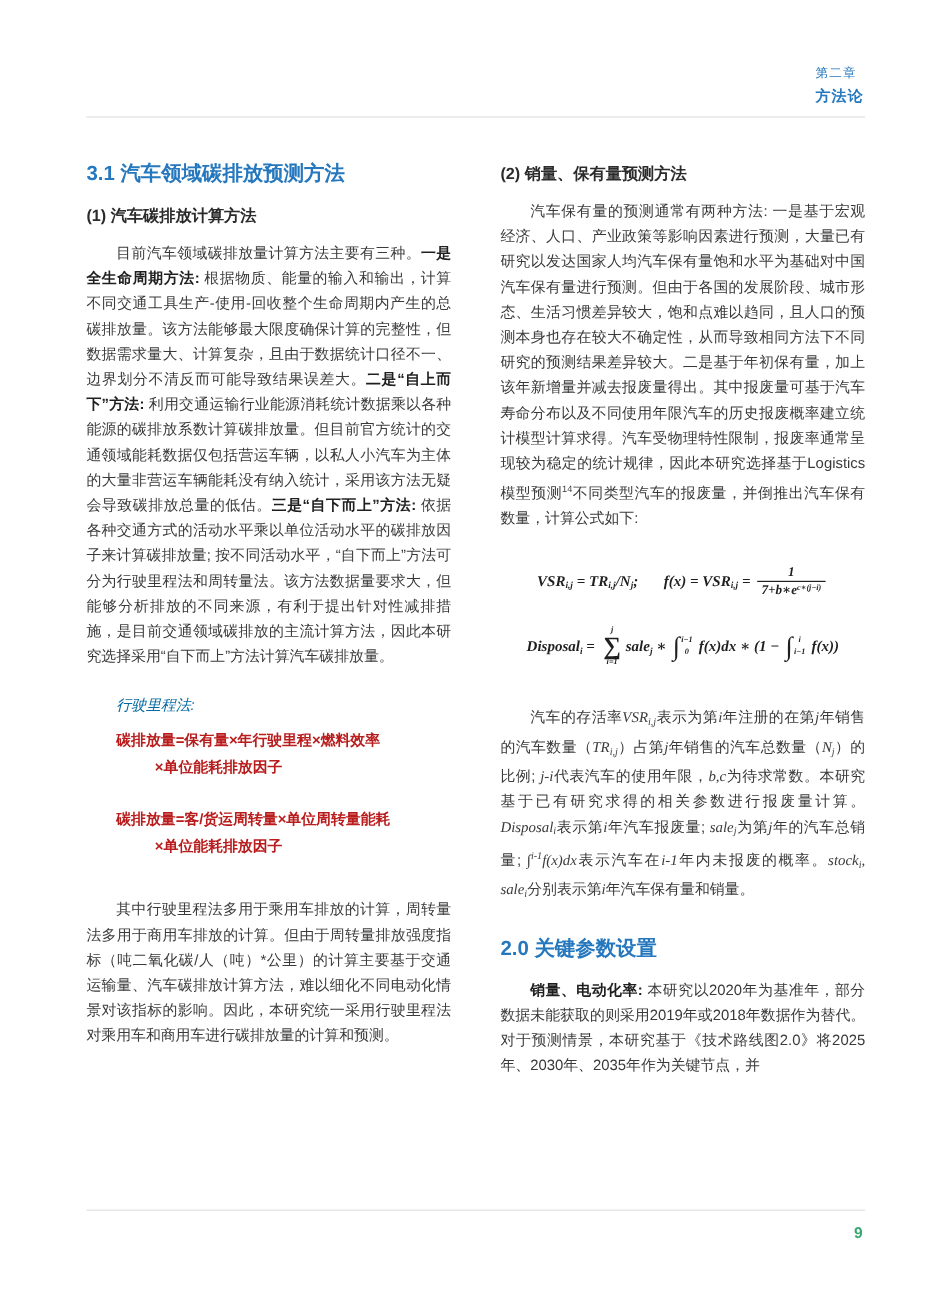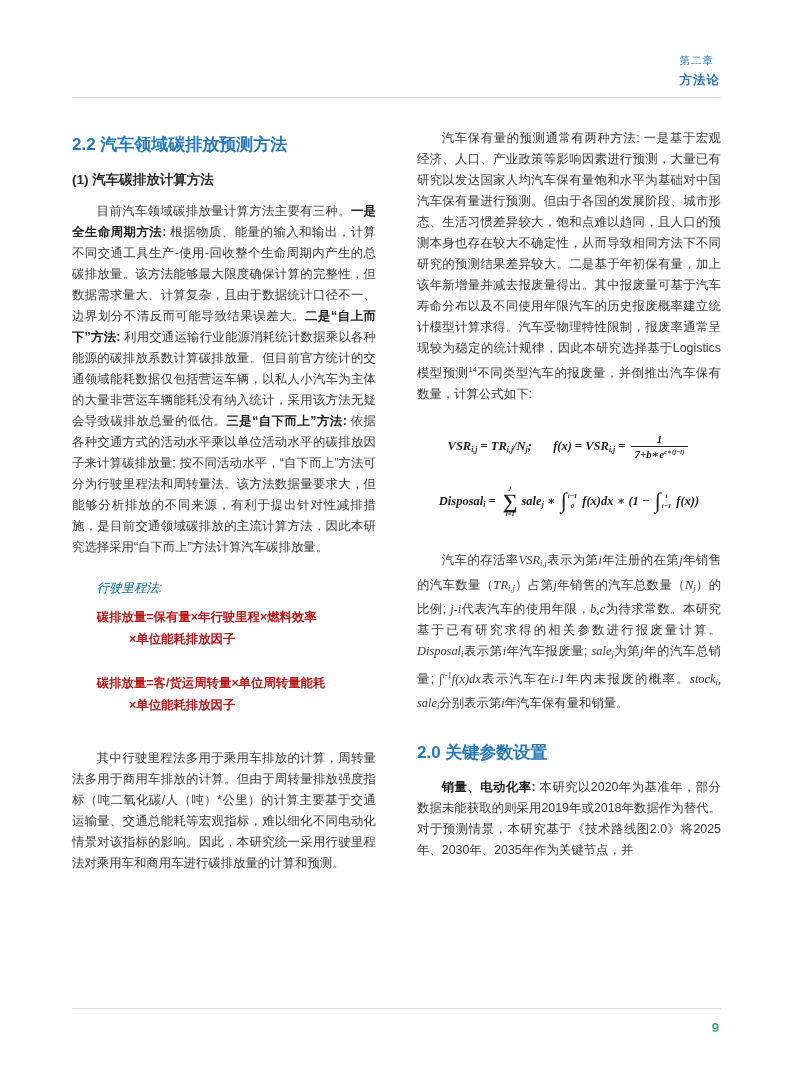"2.2 汽车领域碳排放预测方法" h2.sec { text: 2.2 -> 3.1 }
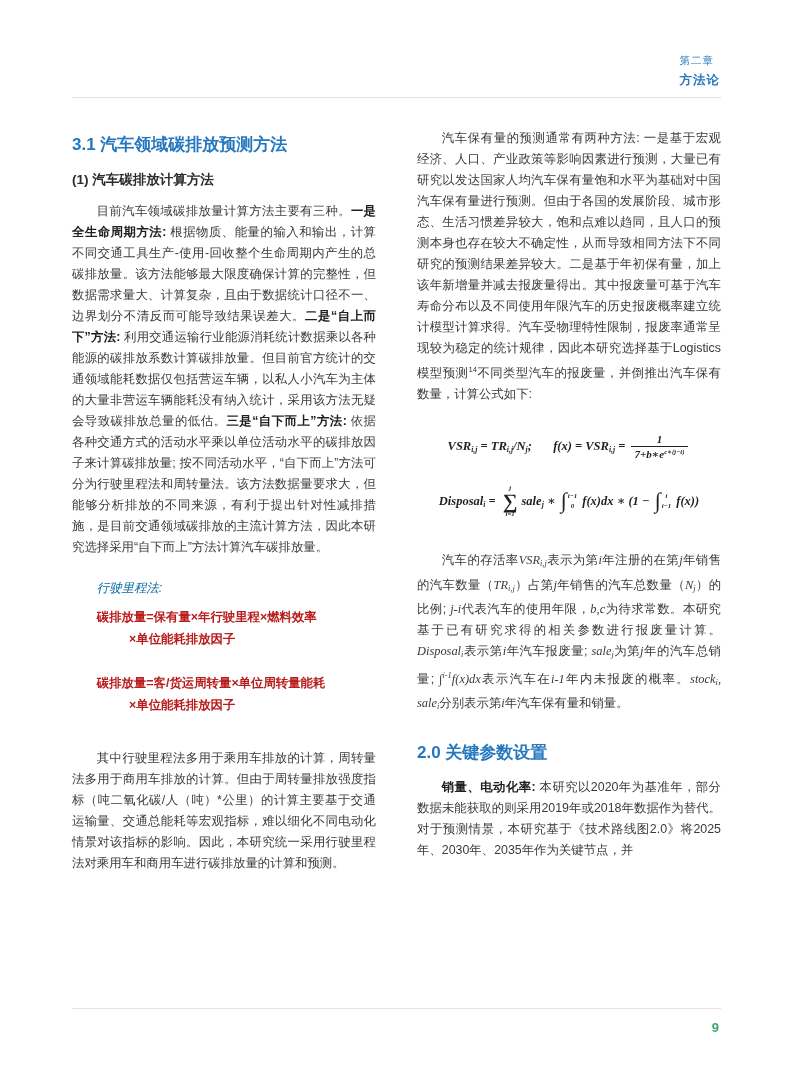"(2) 销量、保有量预测方法" h3.sub { html: none -> <h3>(2) 销量、保有量预测方法</h3> }
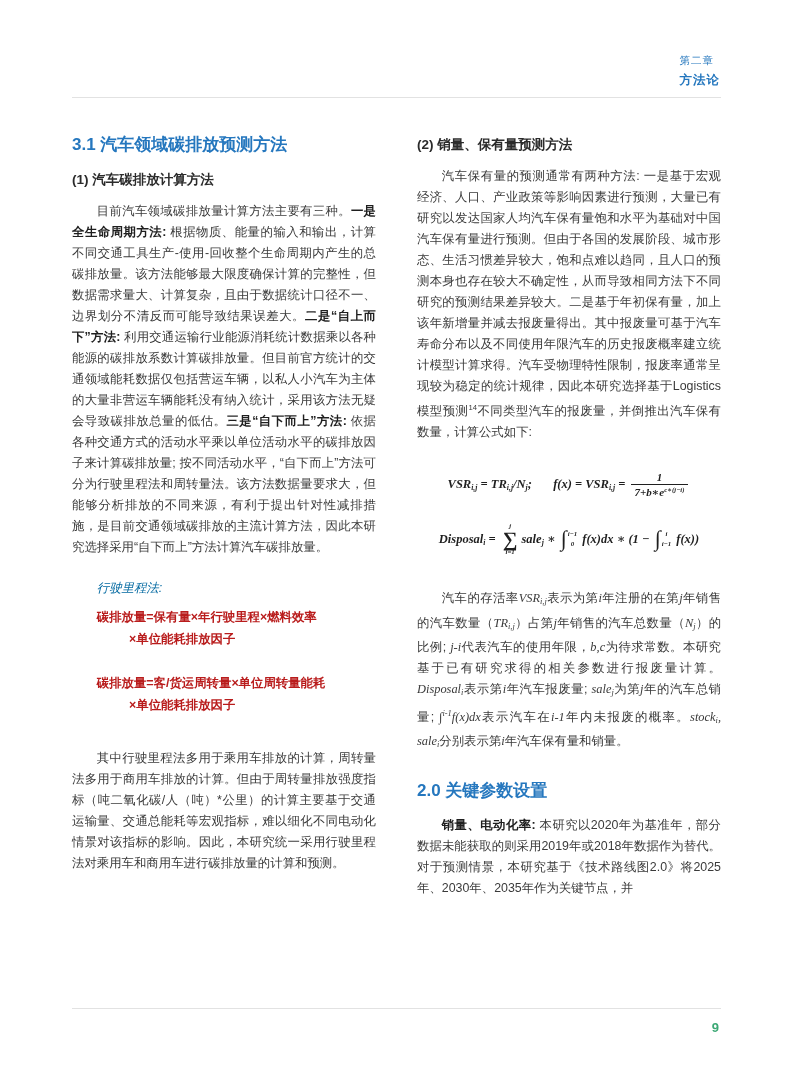"其中行驶里程法多用于乘用车排放的计算，周转量法多用于商用车排放的计算。但由于周转" p.body { text: 交通总能耗等宏观指标 -> 汽车碳排放计算方法 }
